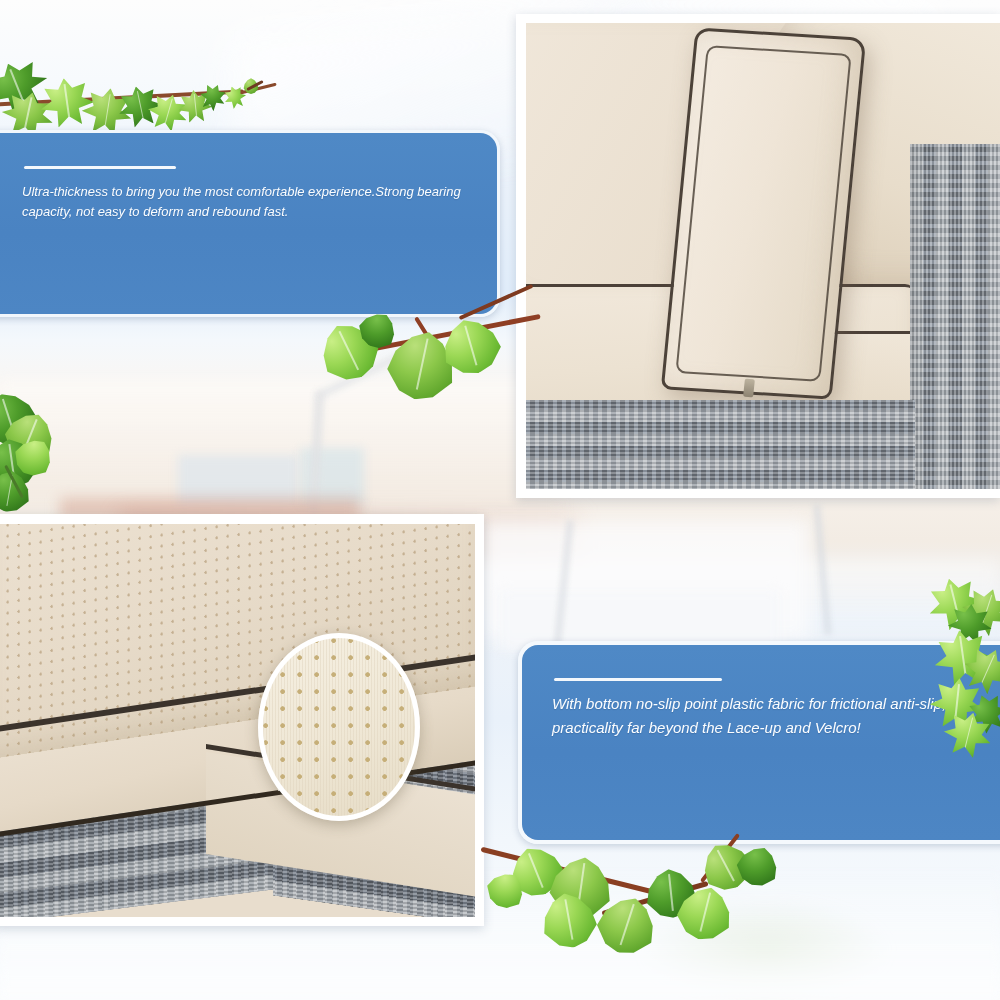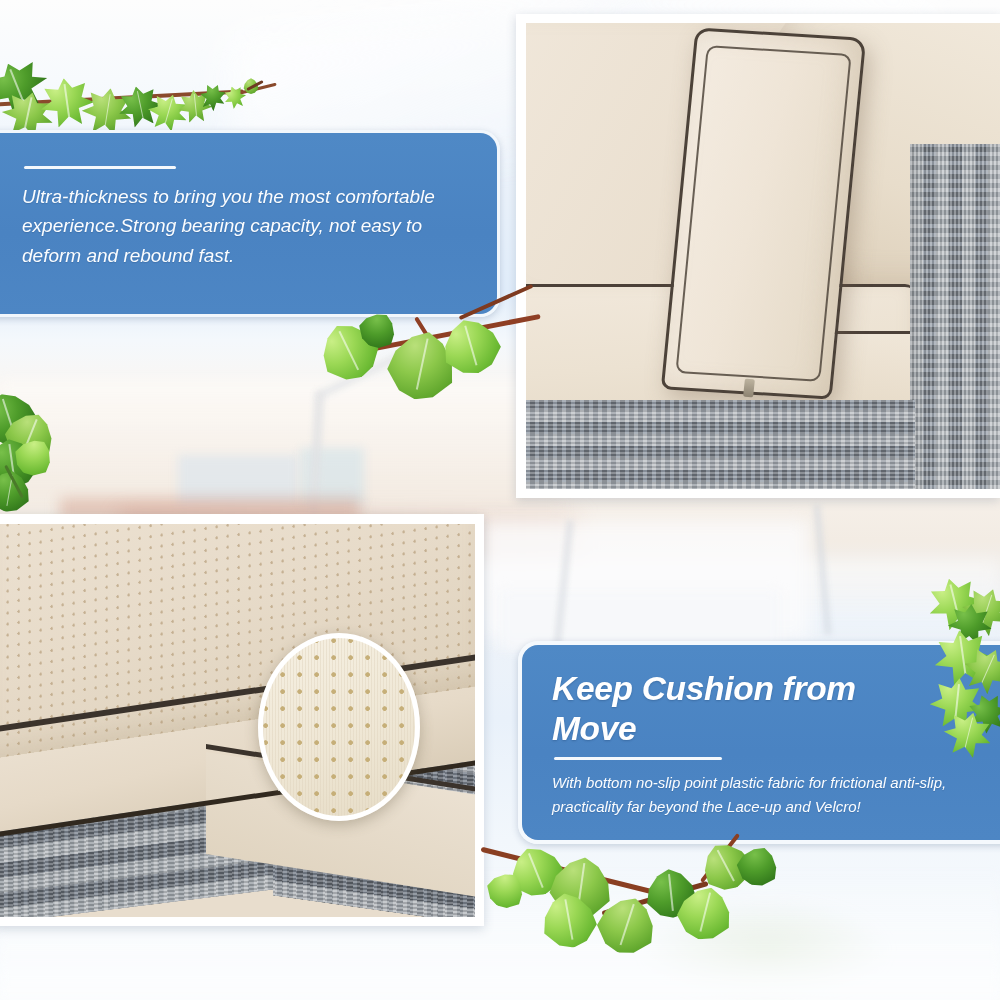"Ultra-thickness to bring you the" .panel p { font-size: 19px -> 13px }
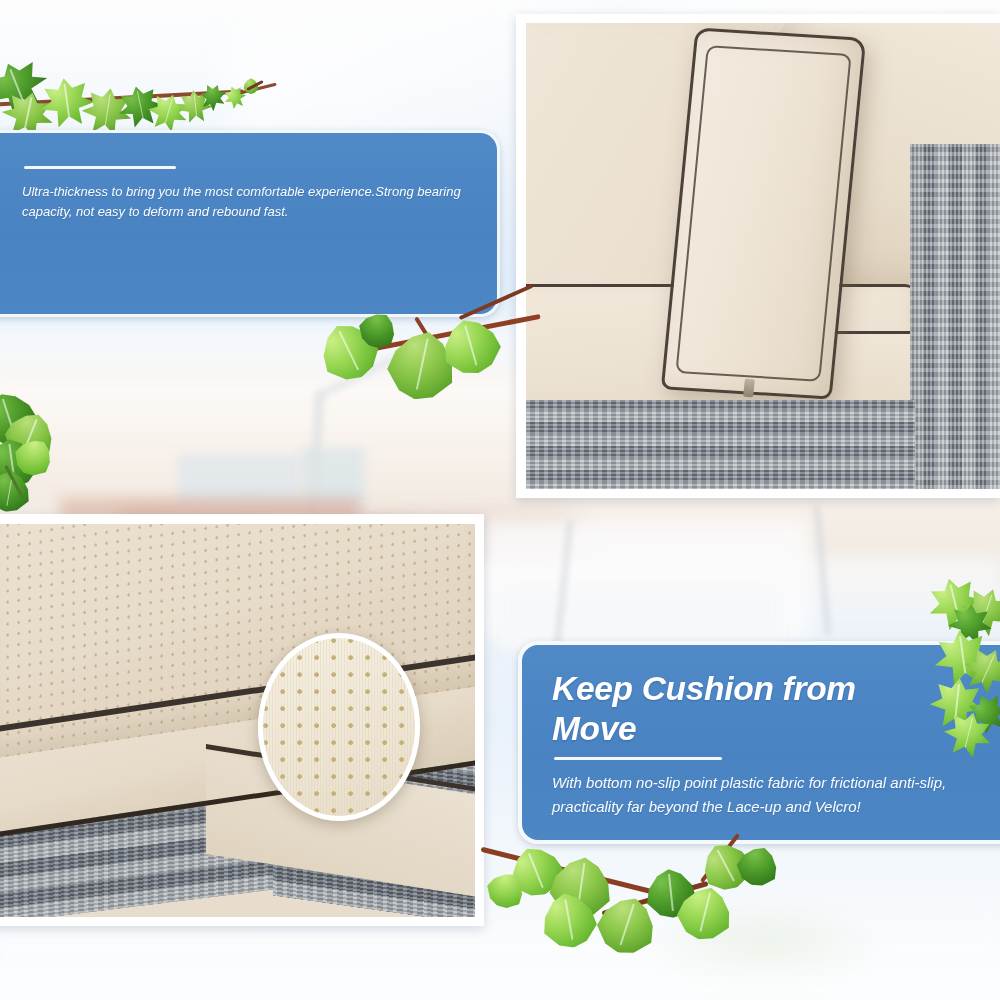"Keep Cushion from" h2 { html: <h2>Keep Cushion from Move</h2> -> none }
